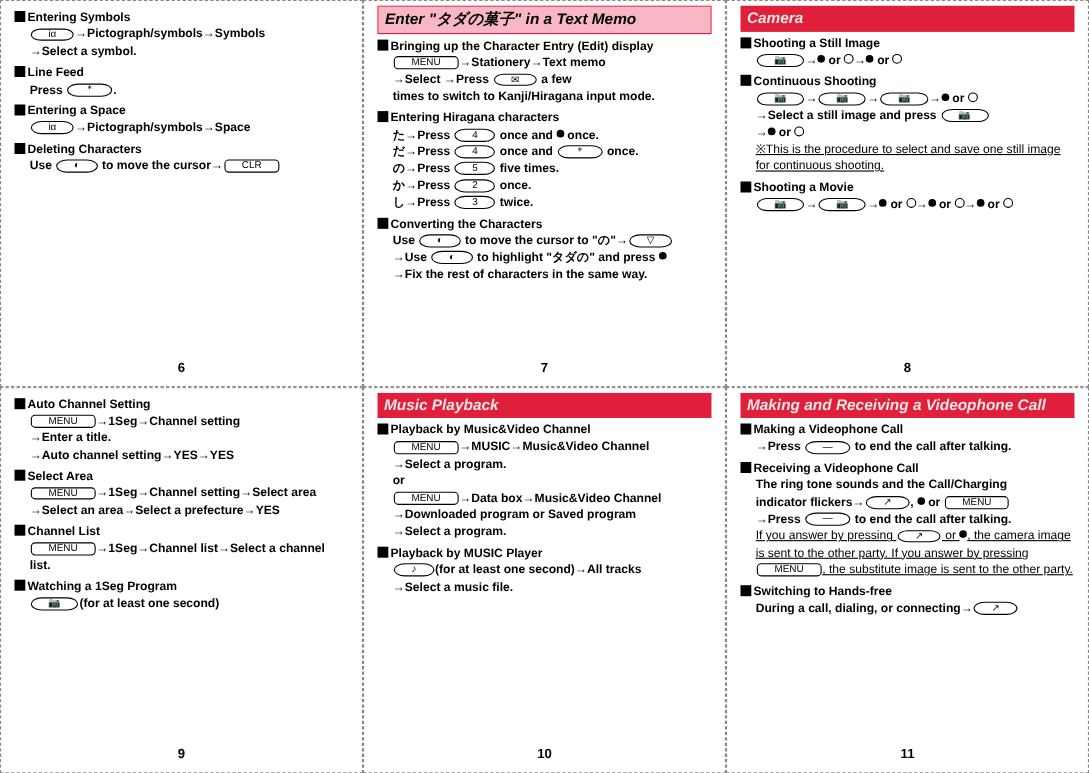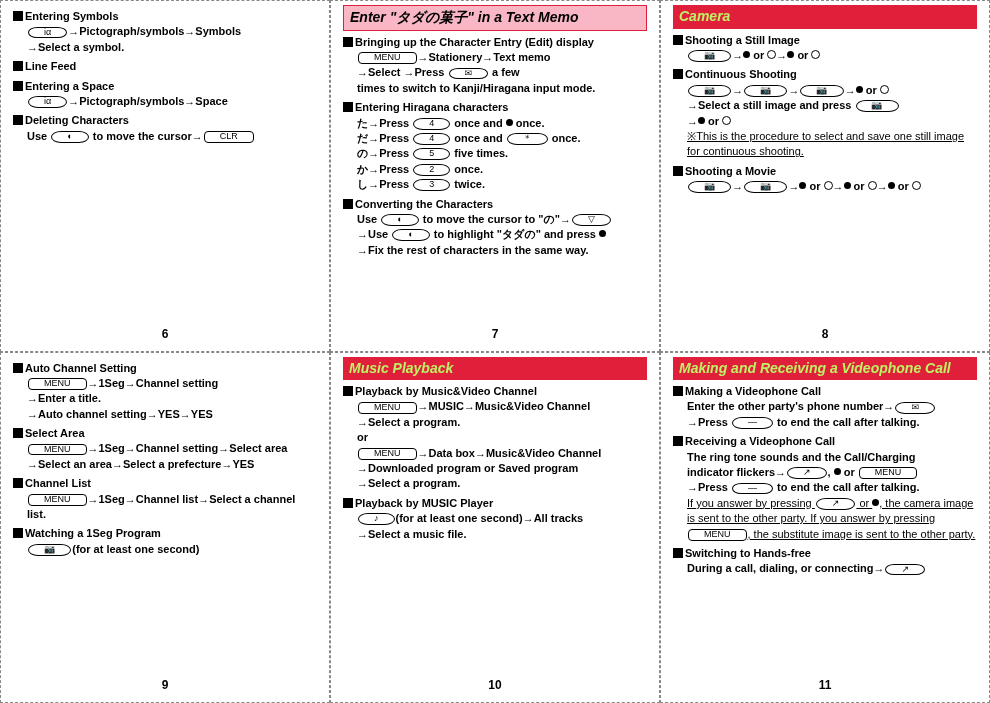"Camera" .header { color: #bef264 -> #e5e5e5 }
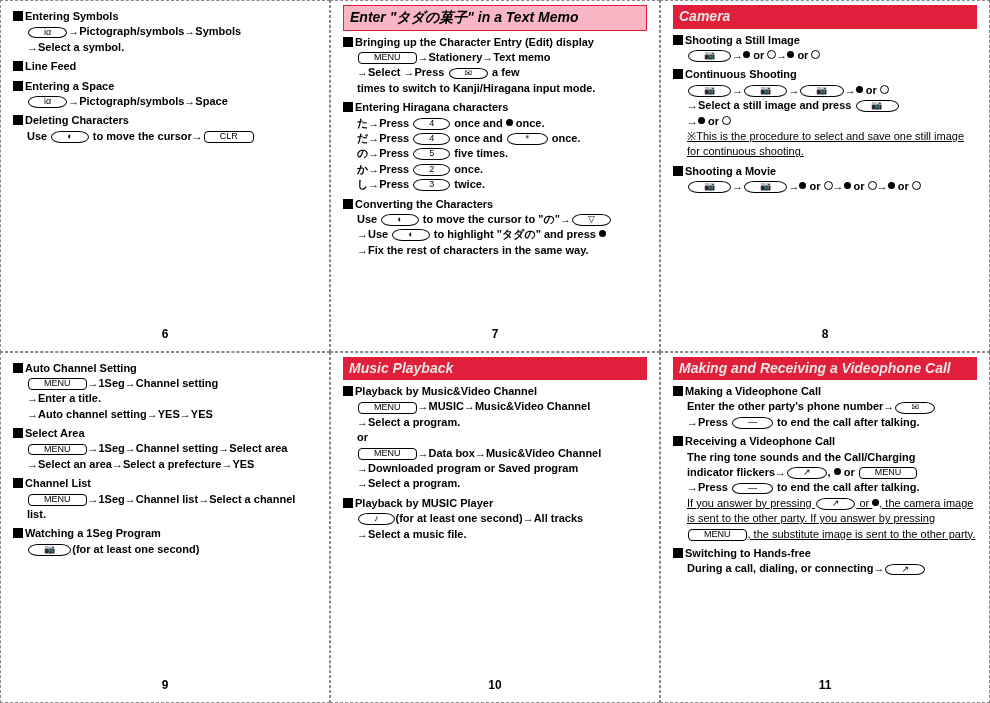"Press ＊ ." div.body-line { html: none -> <div>Press <span>＊</span>.</div> }
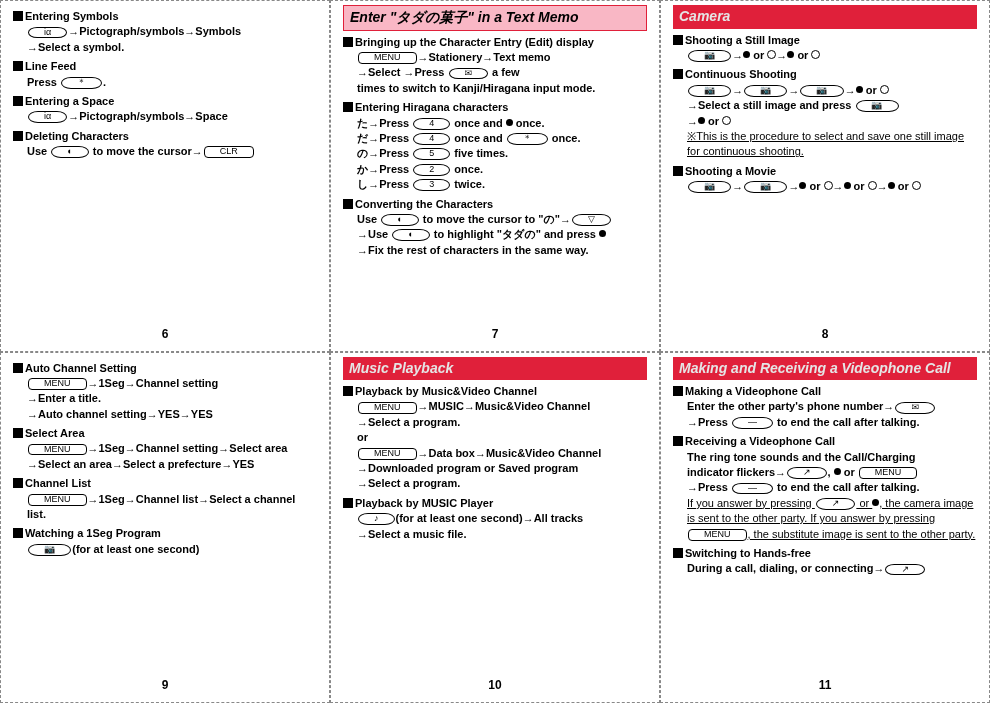"Enter the other party's phone" div.body-line { html: <div>Enter the other party's phone number→<span>✉</span></div> -> none }
